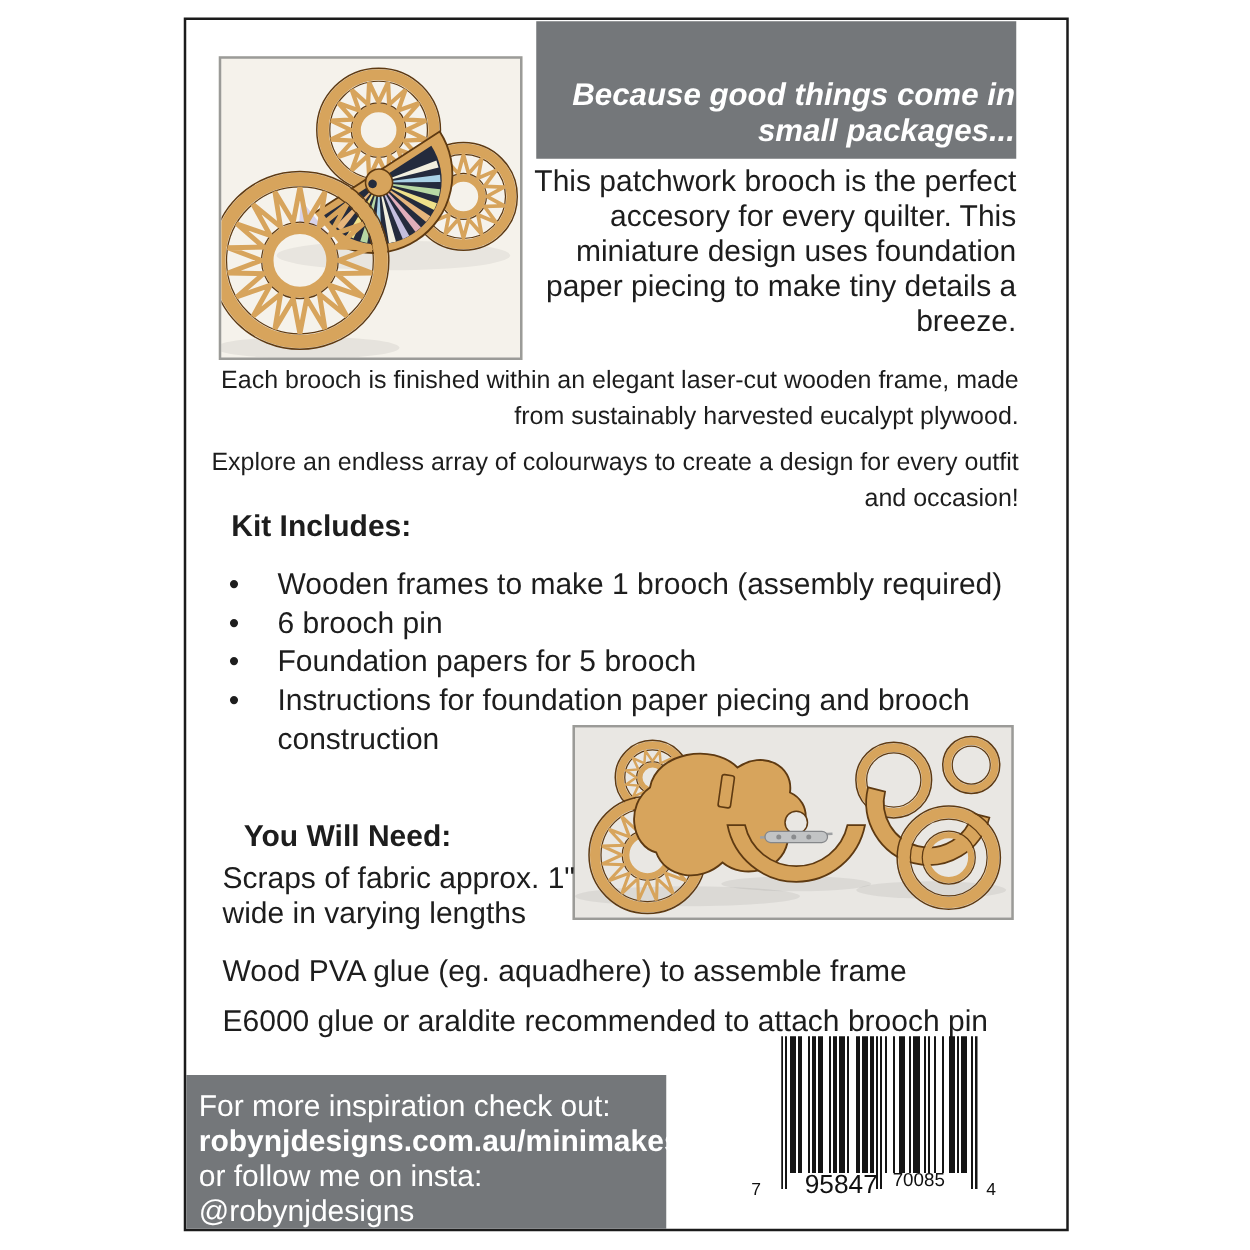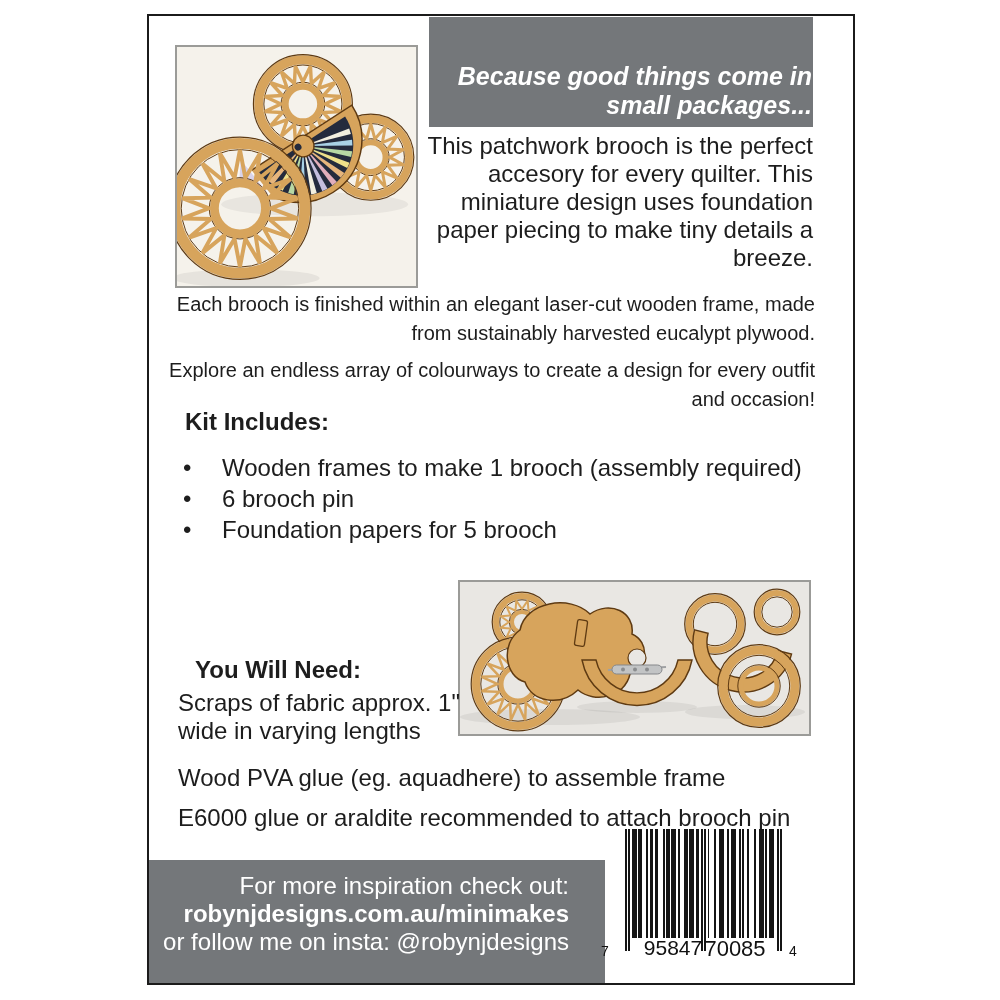"Instructions for foundation paper" div.kit-item { html: none -> <div> <span></span> <span>Instructions for foundation paper piecing and brooch construction</span> </div> }
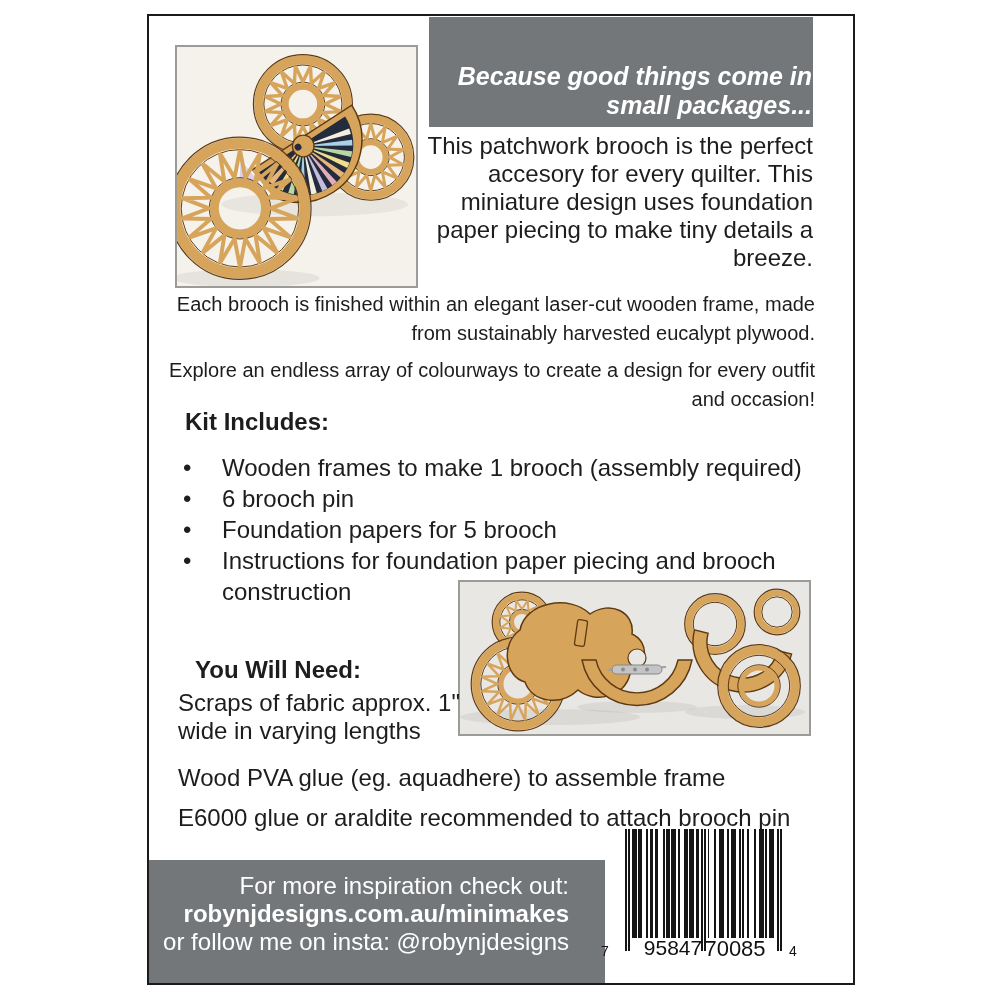"For more inspiration check out:" #footer { text-align: right -> none; width: 456px -> 384px }
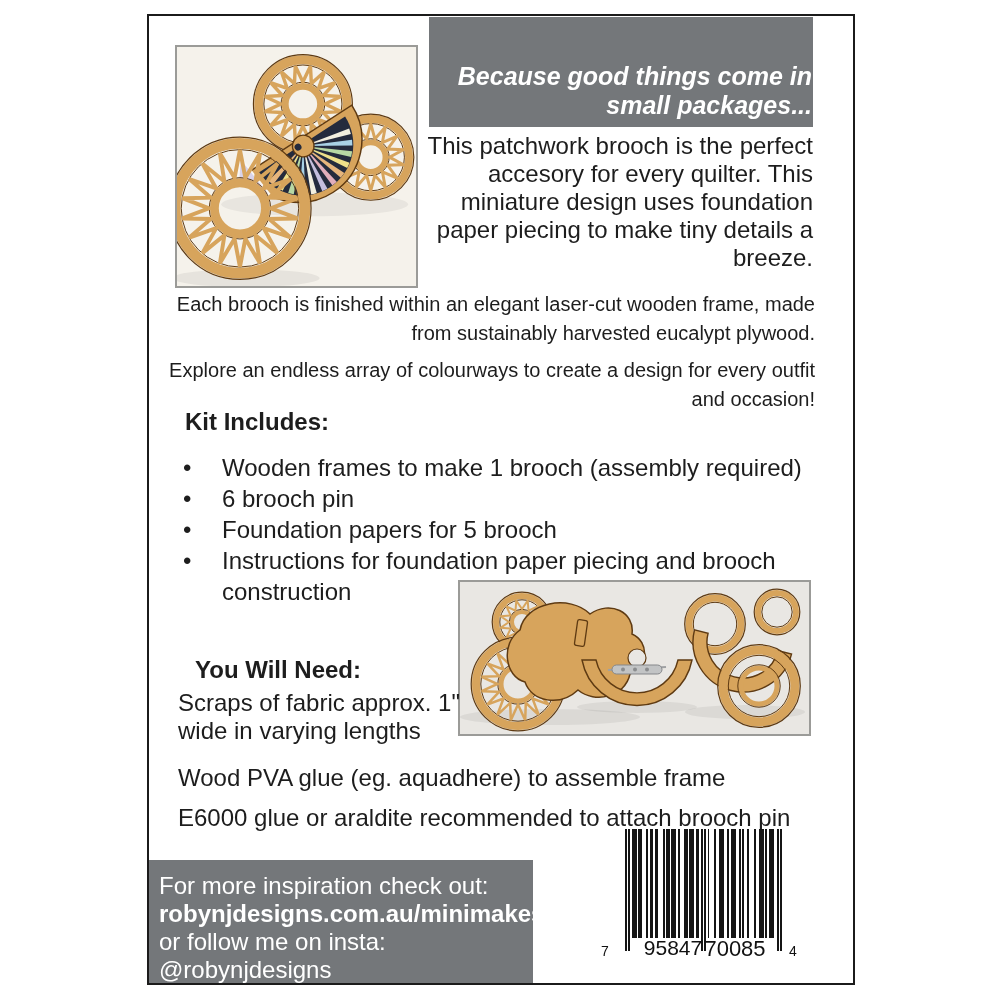"70085" #bnum-g2 { font-size: 22px -> 15px }
